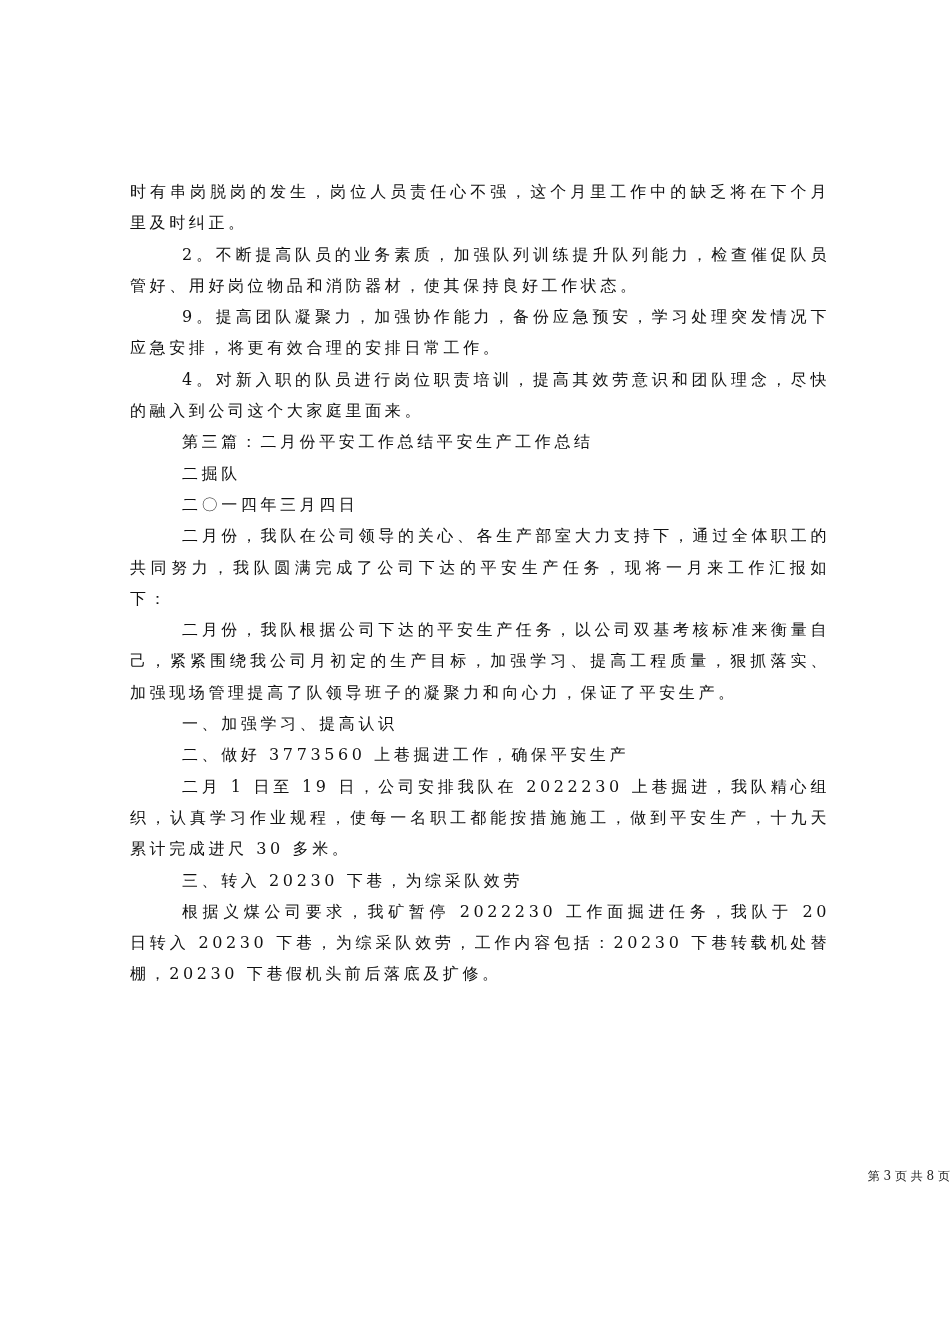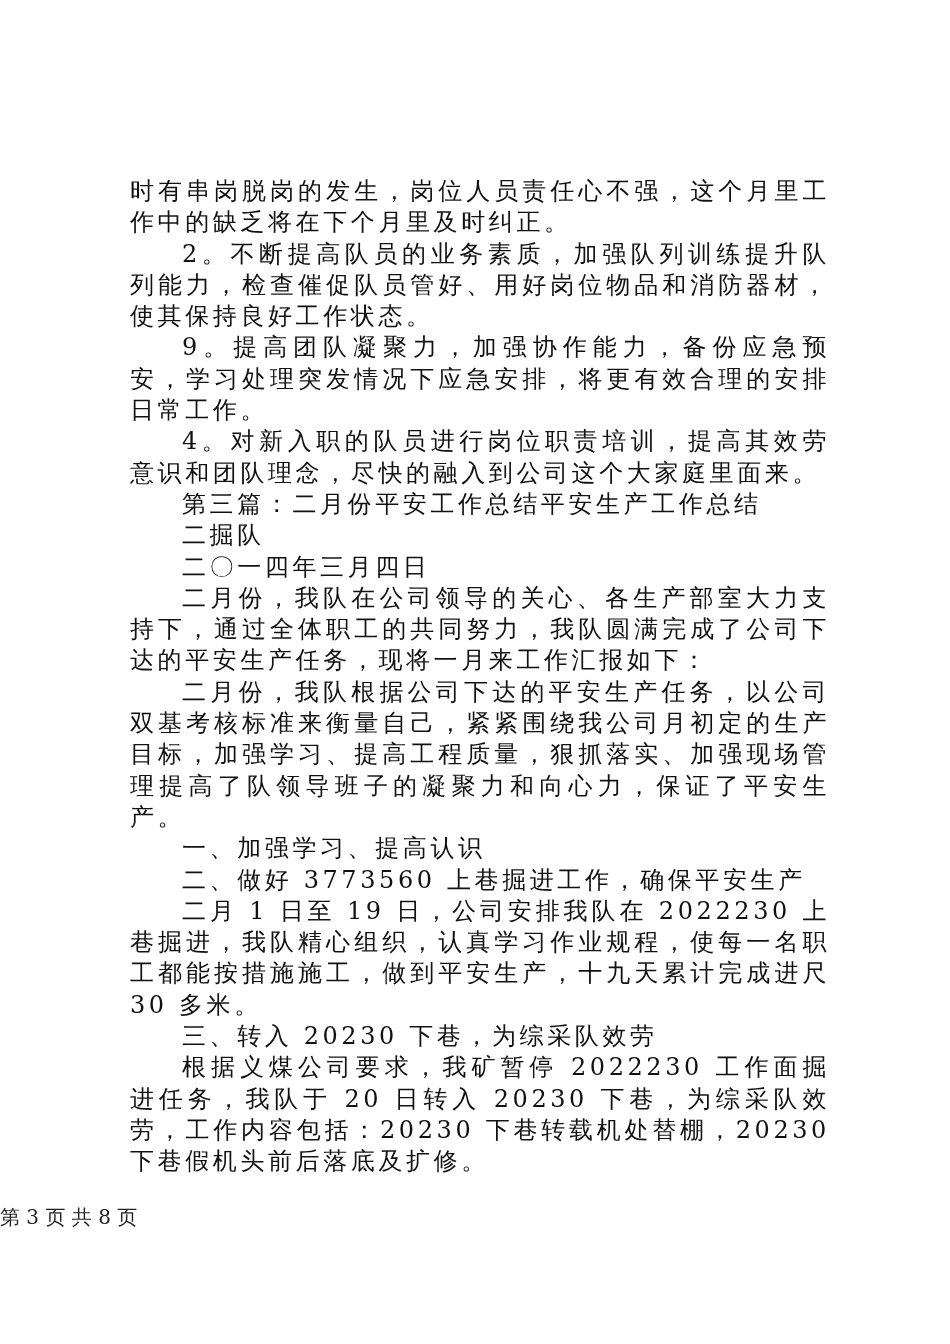"时有串岗脱岗的发生，岗位人员责任心不强，这个月里工作中的缺乏将在下个月里及时纠正" .content { font-size: 24px -> 16px }
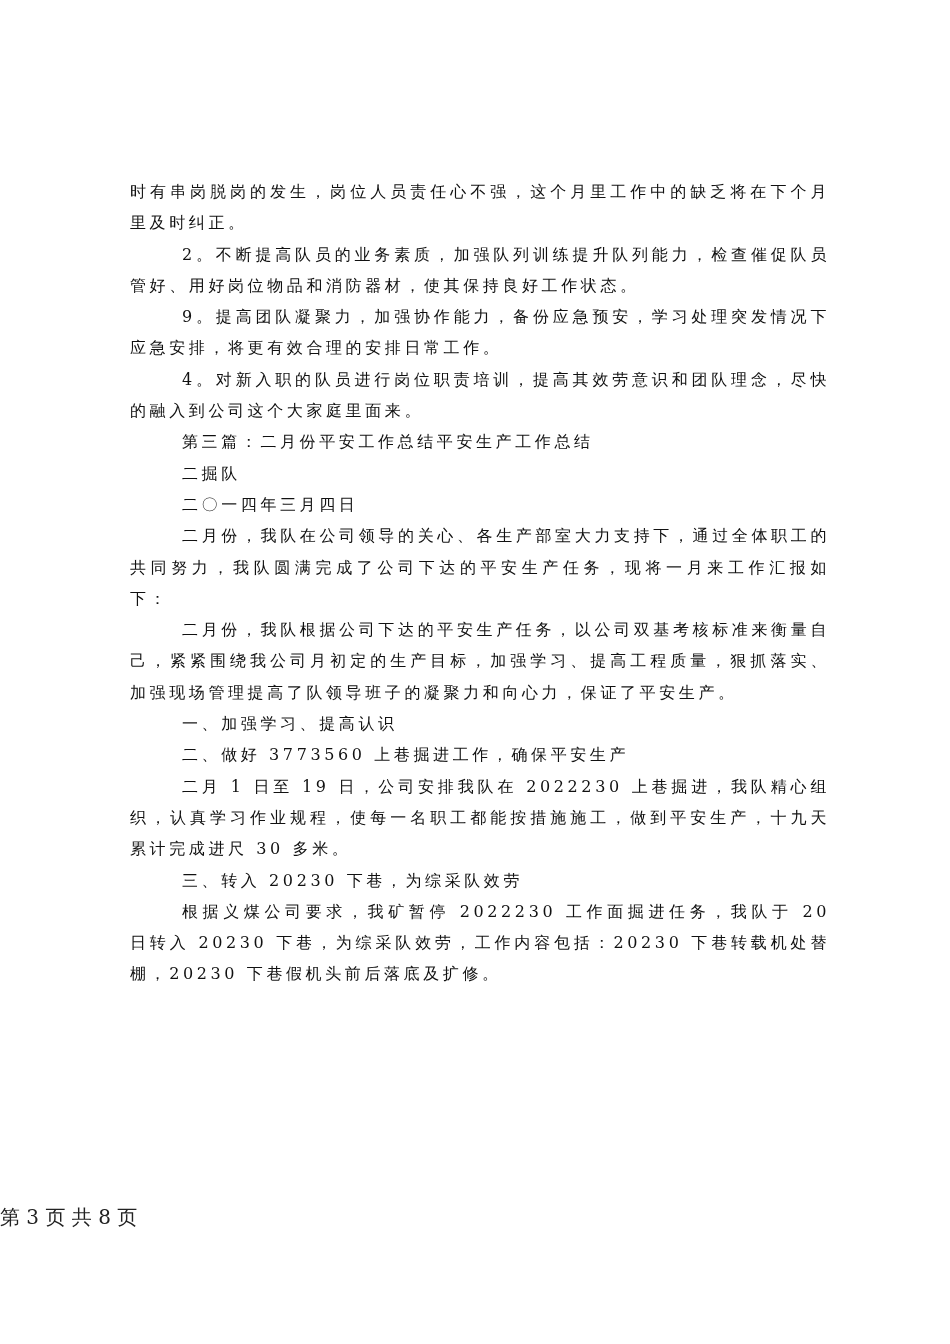"第 3 页 共 8" .footer { font-size: 20px -> 12px; text-align: left -> right; top: 1204px -> 1168px }
